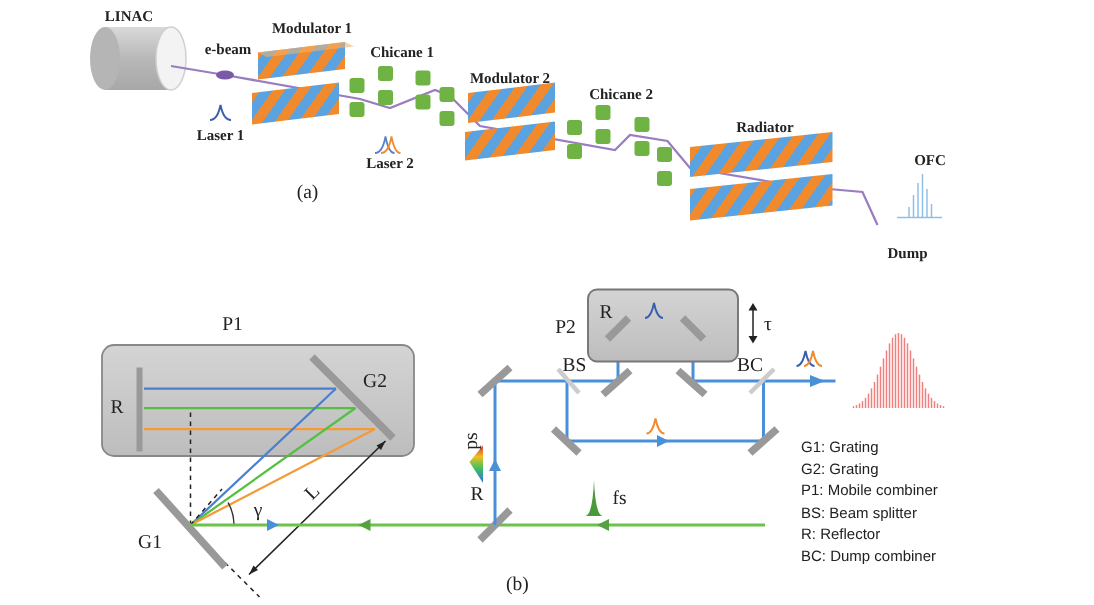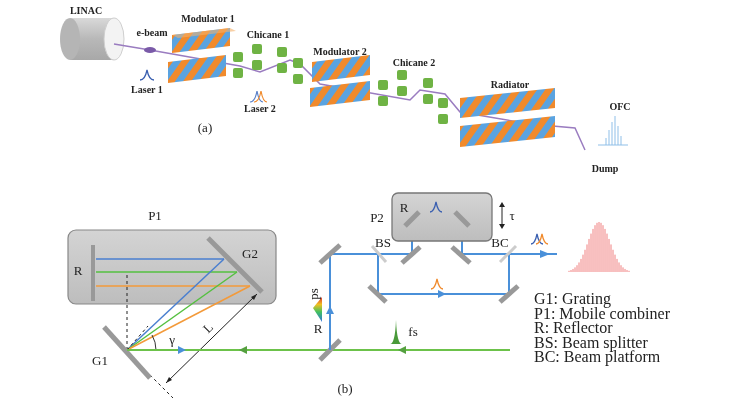"G1: Grating" .legend { font-family: Liberation Serif, serif -> Liberation Sans, sans-serif; font-size: 16px -> 10px }
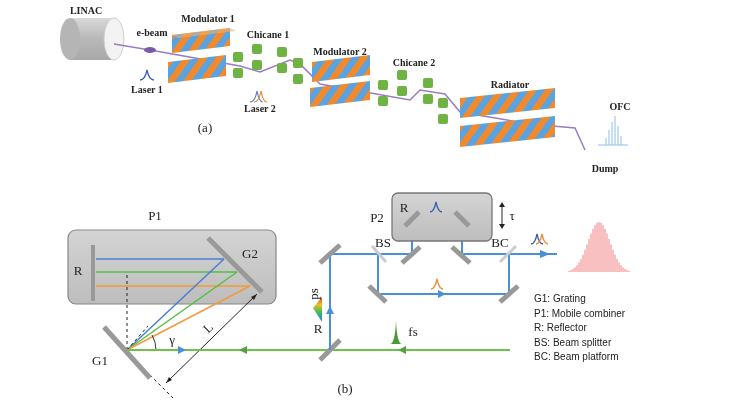"G2: Grating" div { html: none -> <div>G2: Grating</div> }
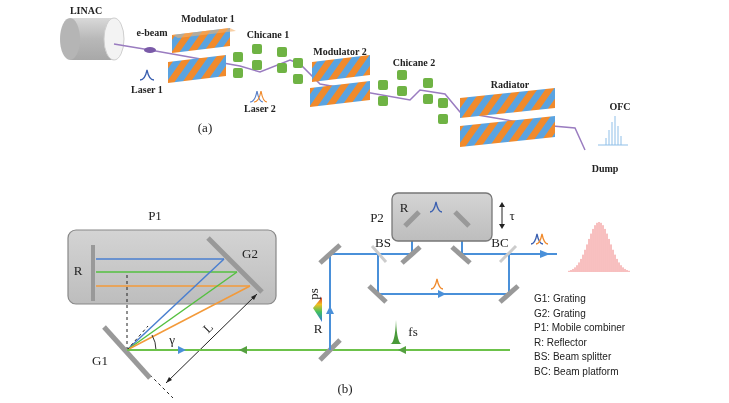"R: Reflector" div { order: before "BS: Beam splitter" -> after "BS: Beam splitter" }
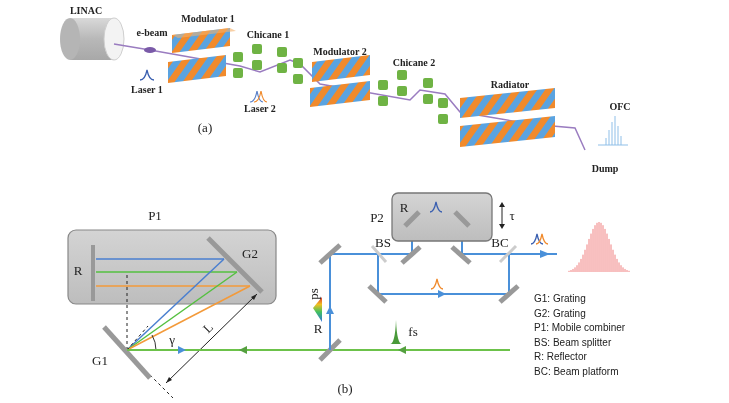"BC: Beam platform" div { text: Beam platform -> Dump combiner }
